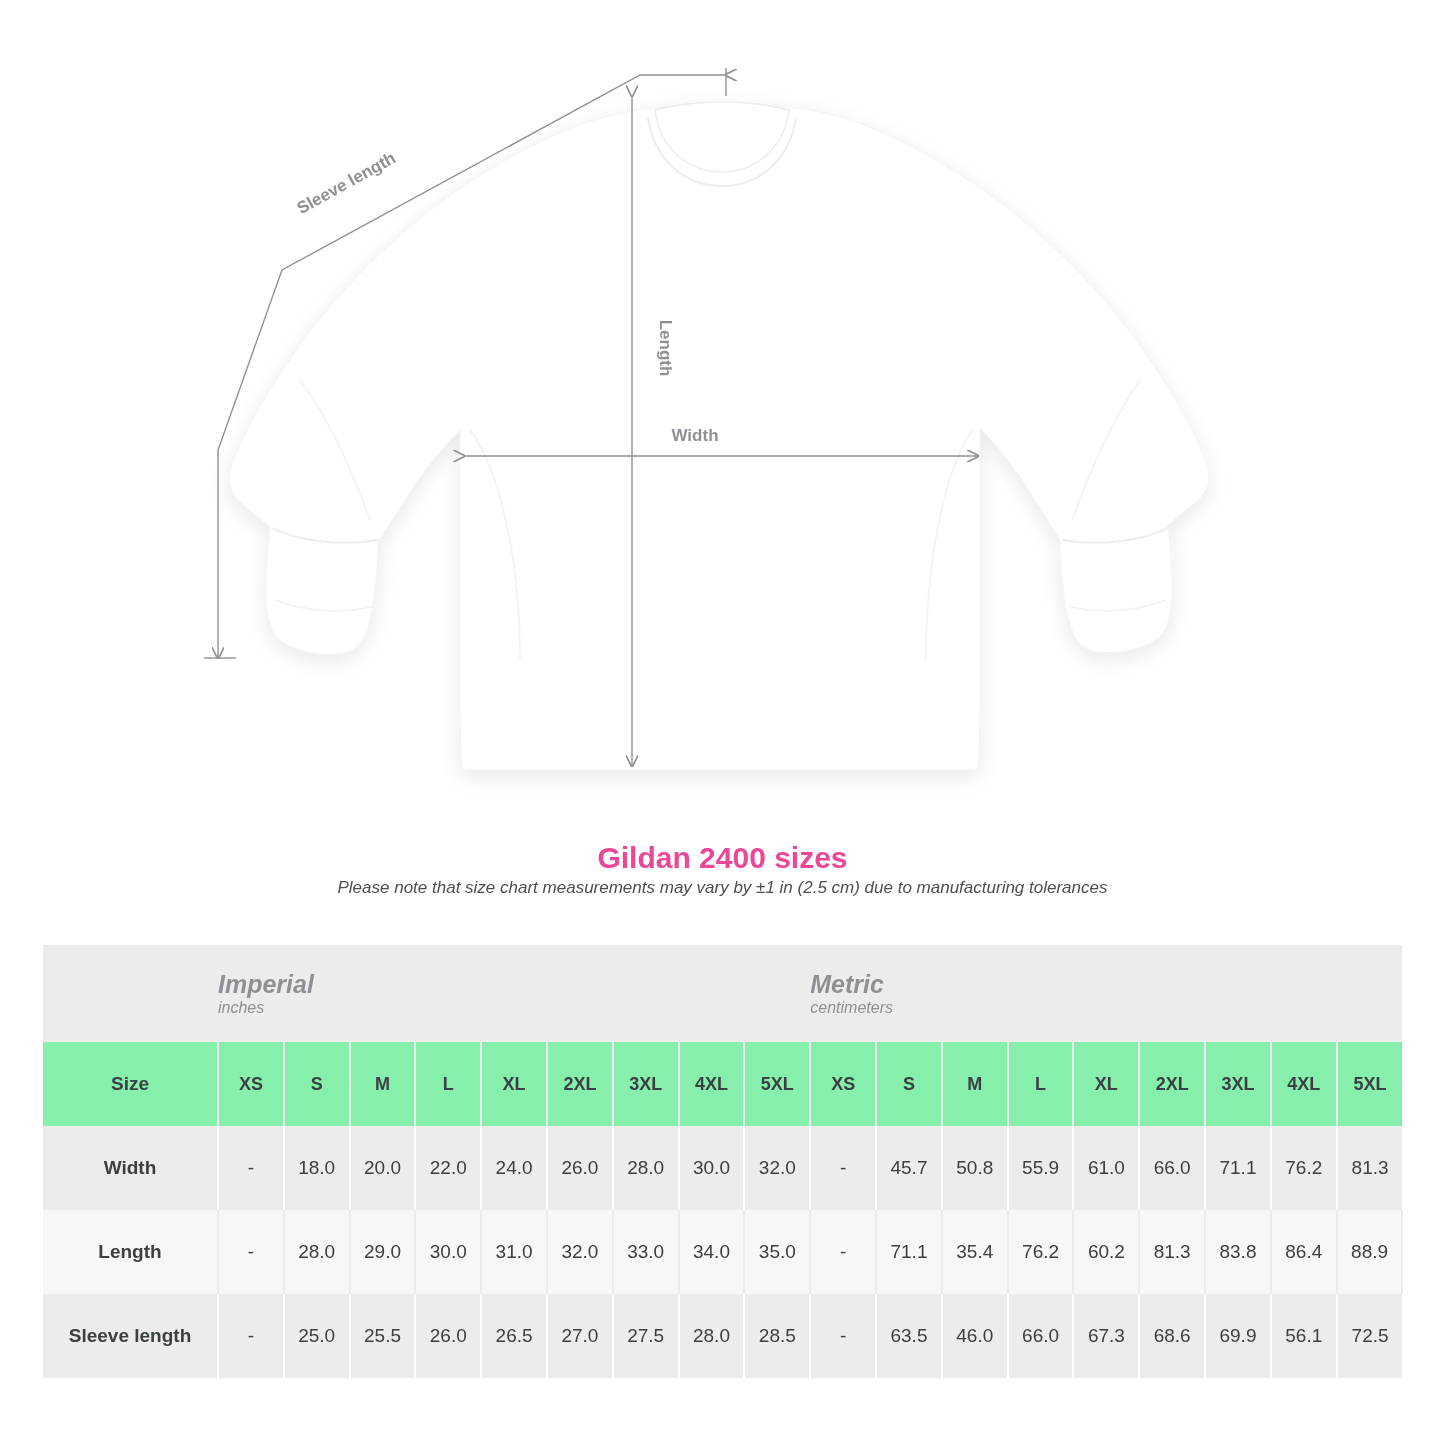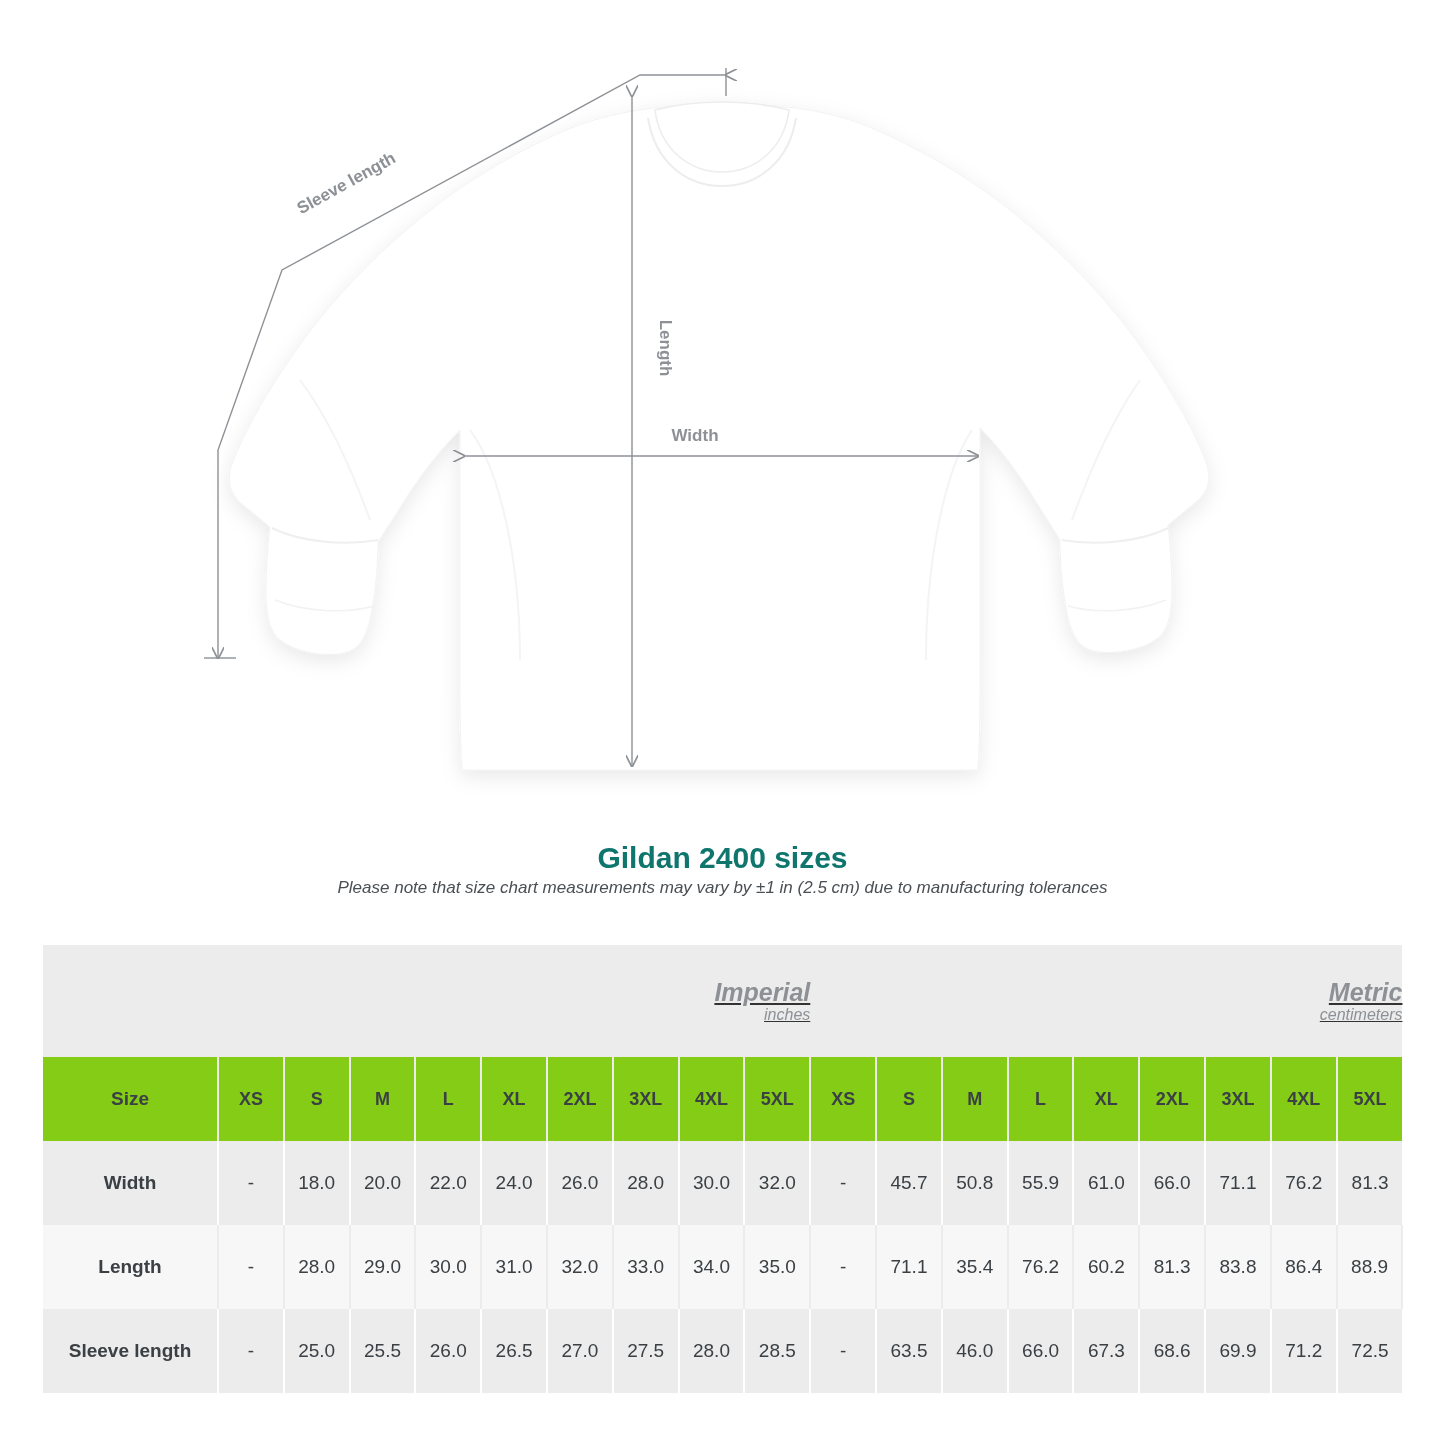"Gildan 2400 sizes" #chart-title { color: #0f766e -> #ec4899 }
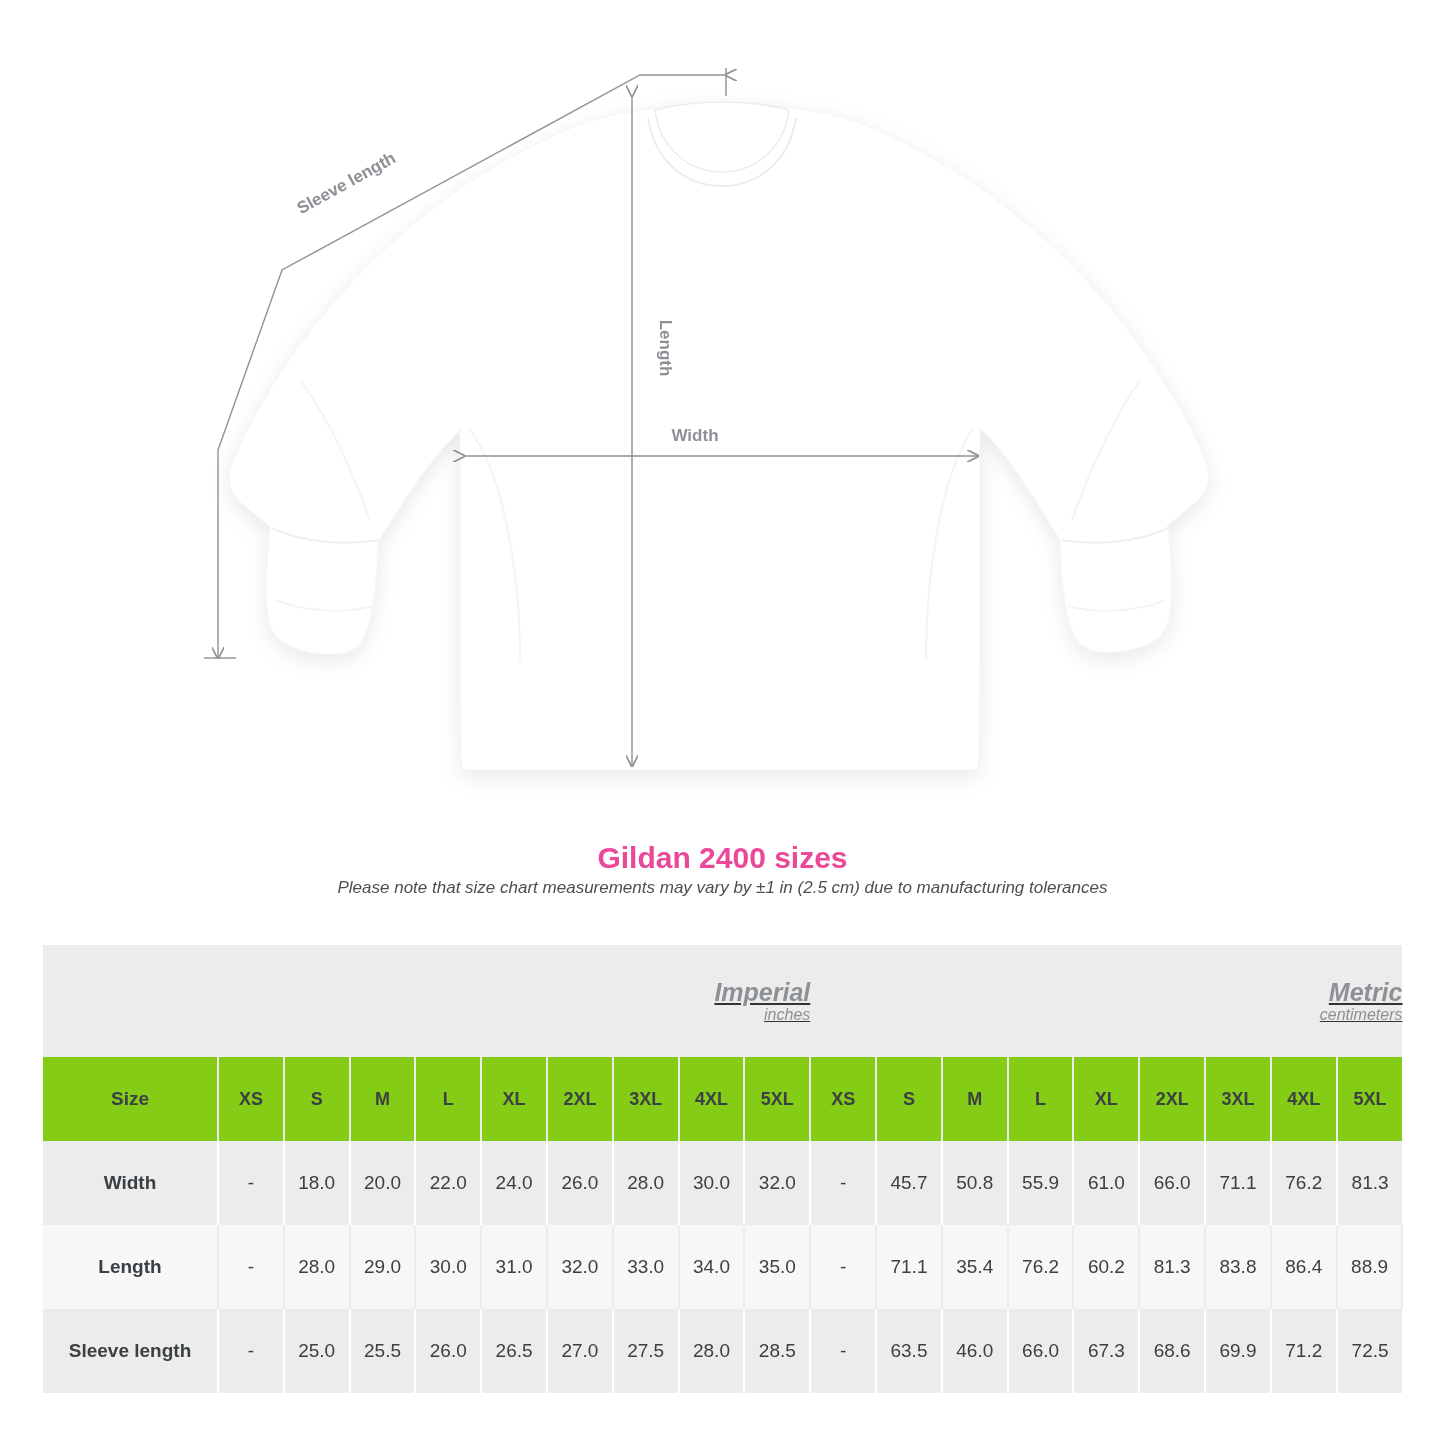"Imperial" .unit-head-cell { height: 112px -> 97px; text-align: right -> left; text-decoration: underline -> none }
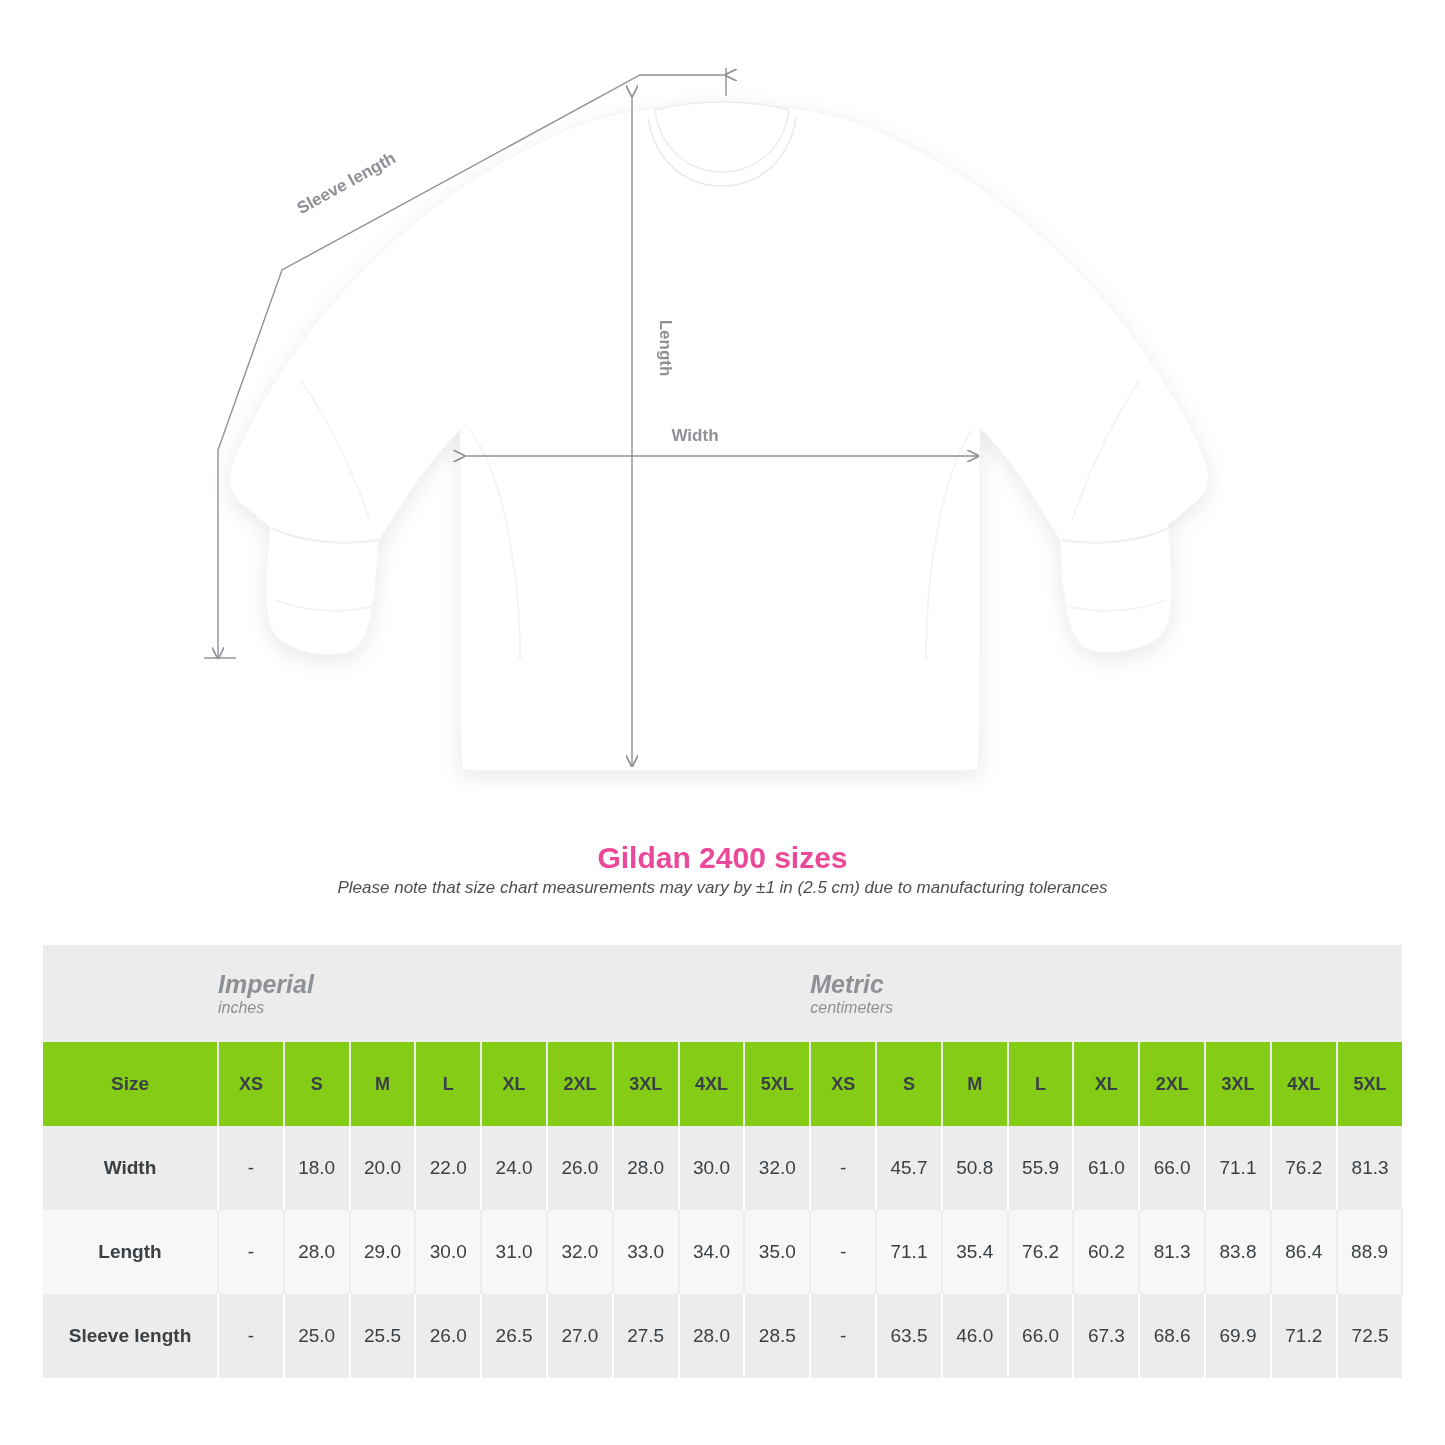"Size" tr.row-sizes td { background: #84cc16 -> #86efac }
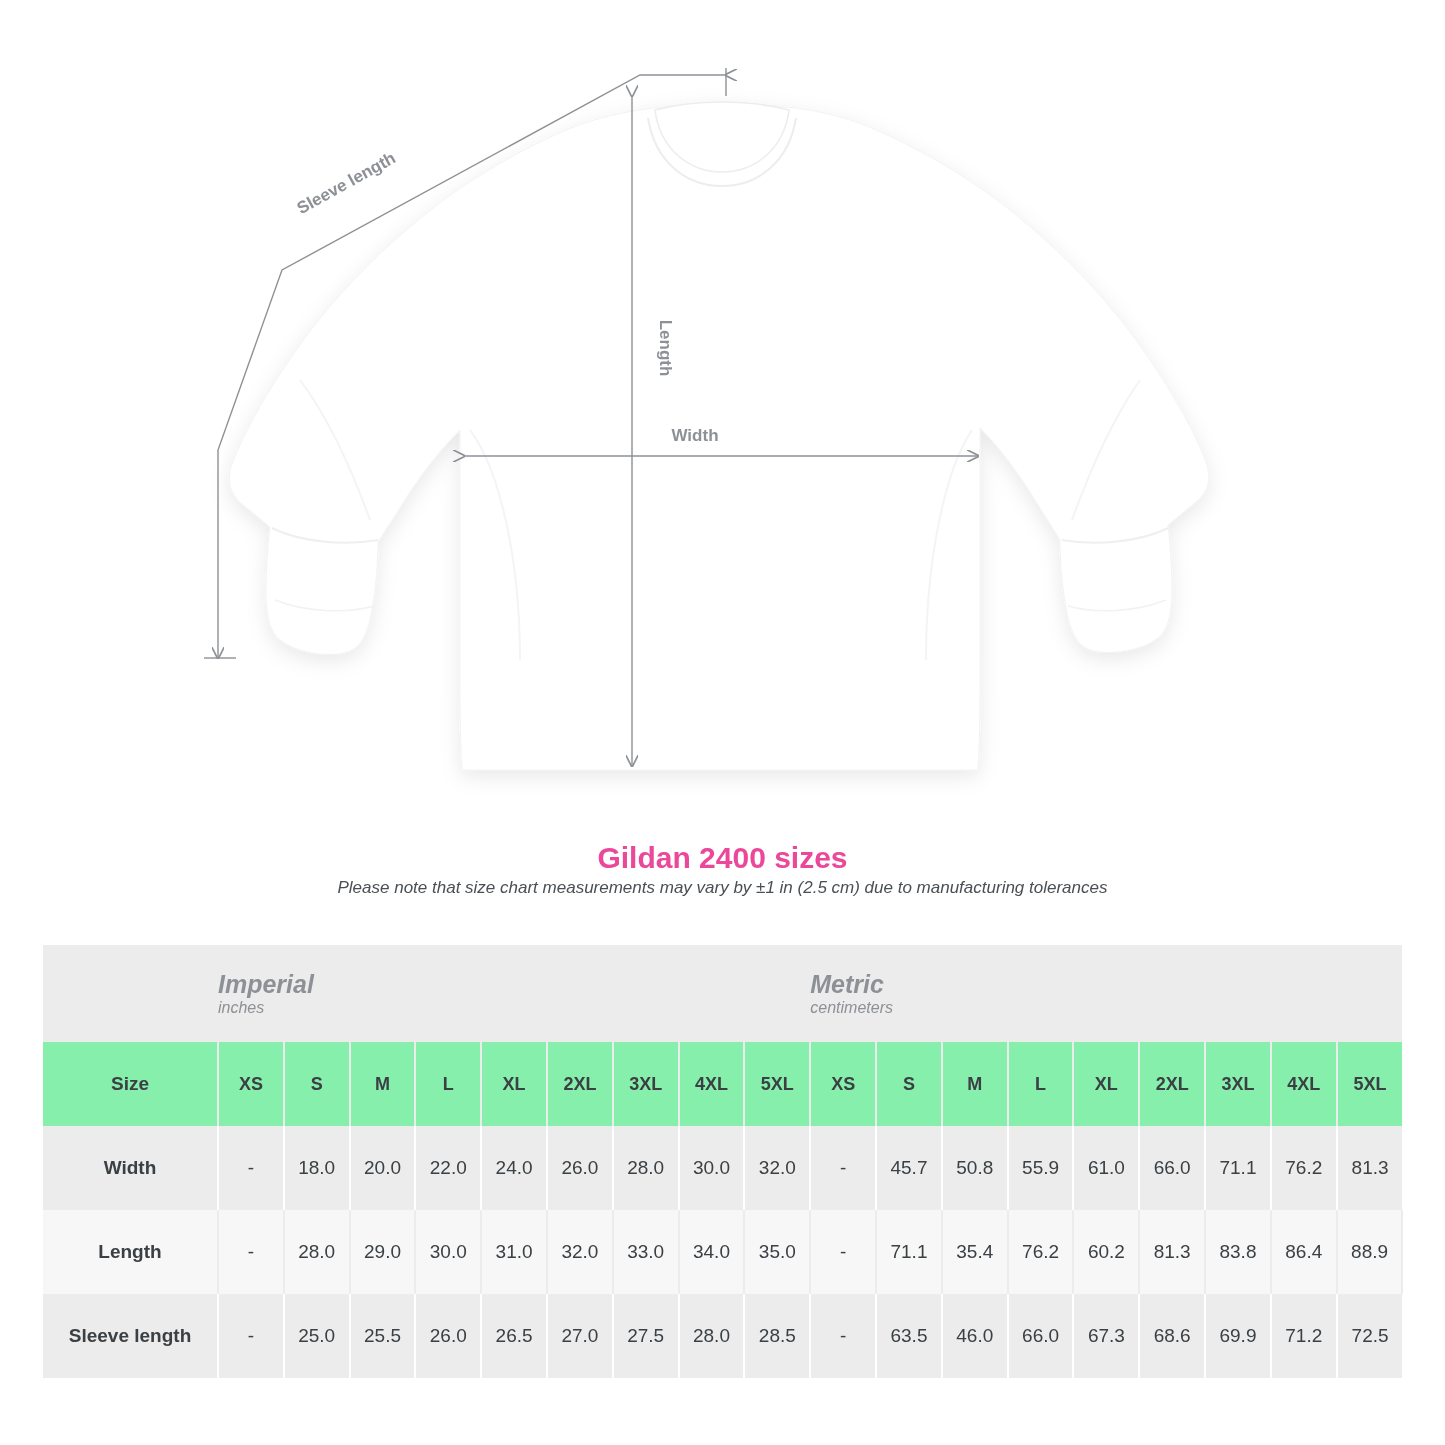"71.2" td { text: 71.2 -> 56.1 }
